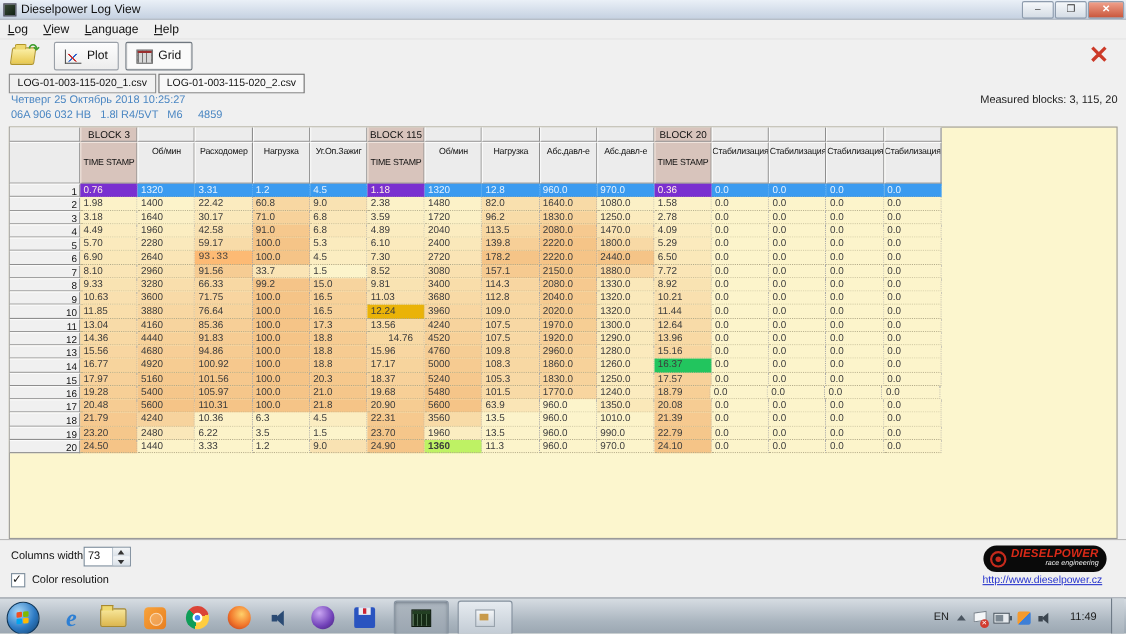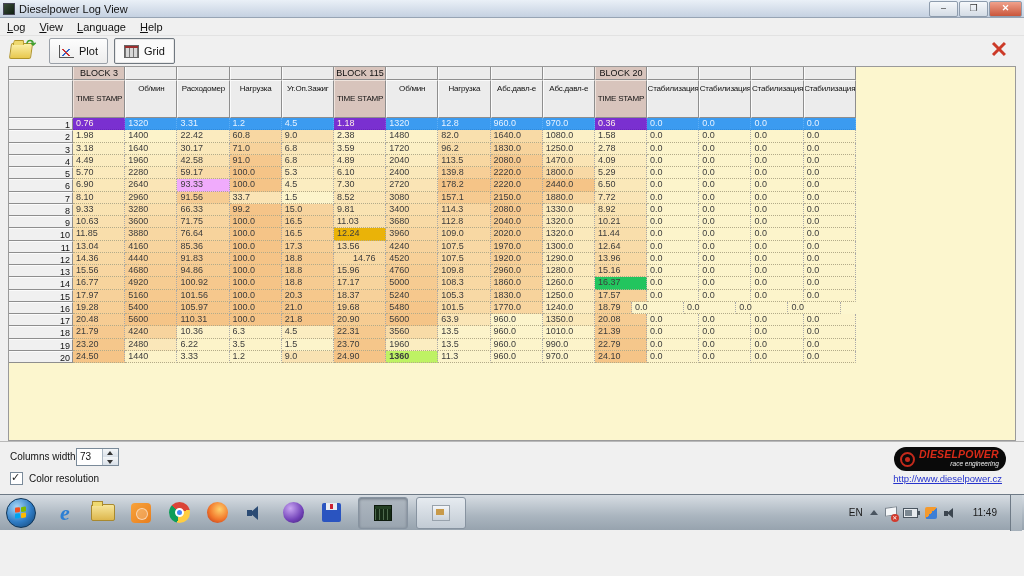"LOG-01-003-115-020_1.csv" div.tabbar { html: none -> <div> <div>LOG-01-003-115-020_1.csv</div> <div>LOG-01-003-115-020_2.csv</div> </div> }
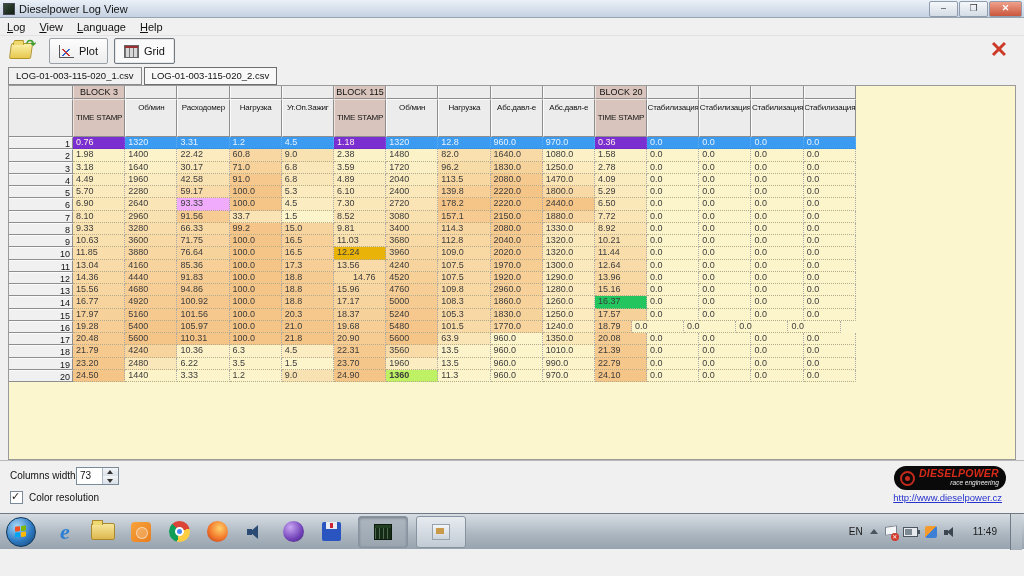"Четверг 25 Октябрь 2018 10:25:27" div.infostrip { html: none -> <div> <div>Четверг 25 Октябрь 2018 10:25:27</div> <div>06A 906 032 HB 1.8l R4/5VT M6 4859</div> <div>Measured blocks: 3, 115, 20</div> </div> }
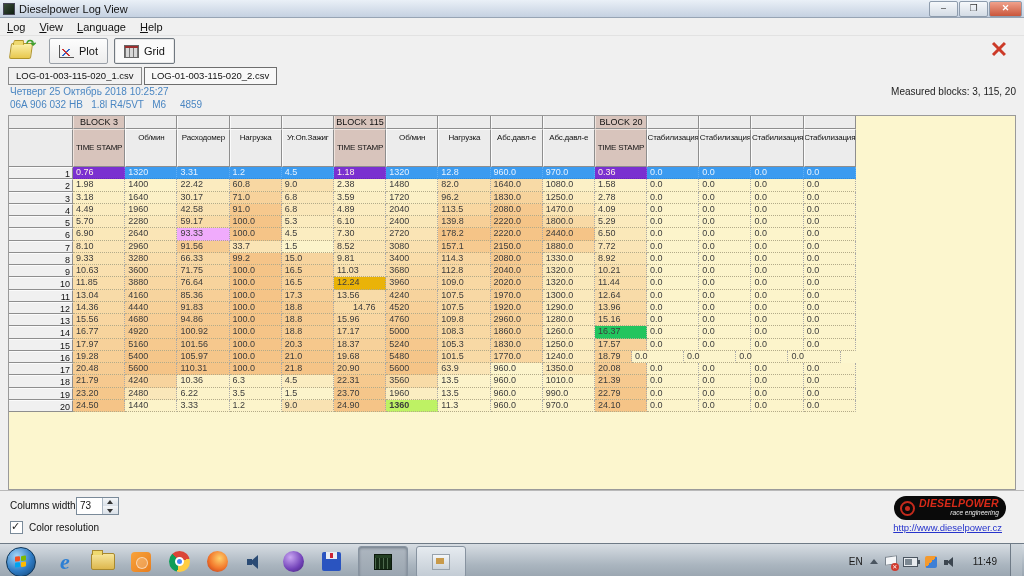"93.33" div.dcell { background: #f0abfc -> #fdba74; font-family: none -> Liberation Mono, monospace }
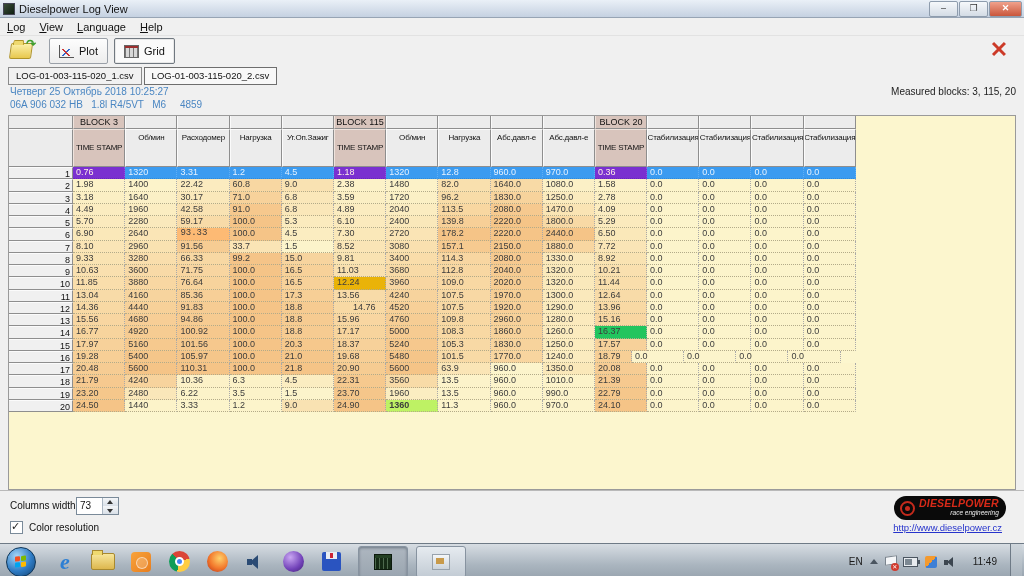"18.79" div.dcell { width: 37px -> 51px }
